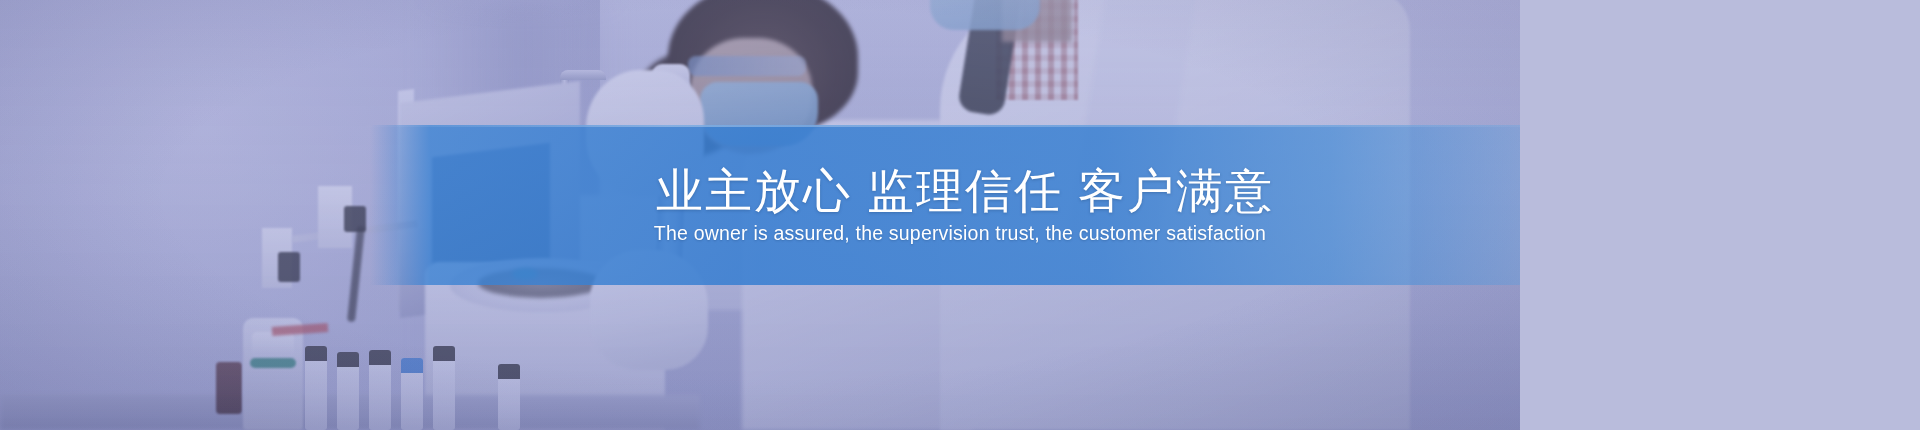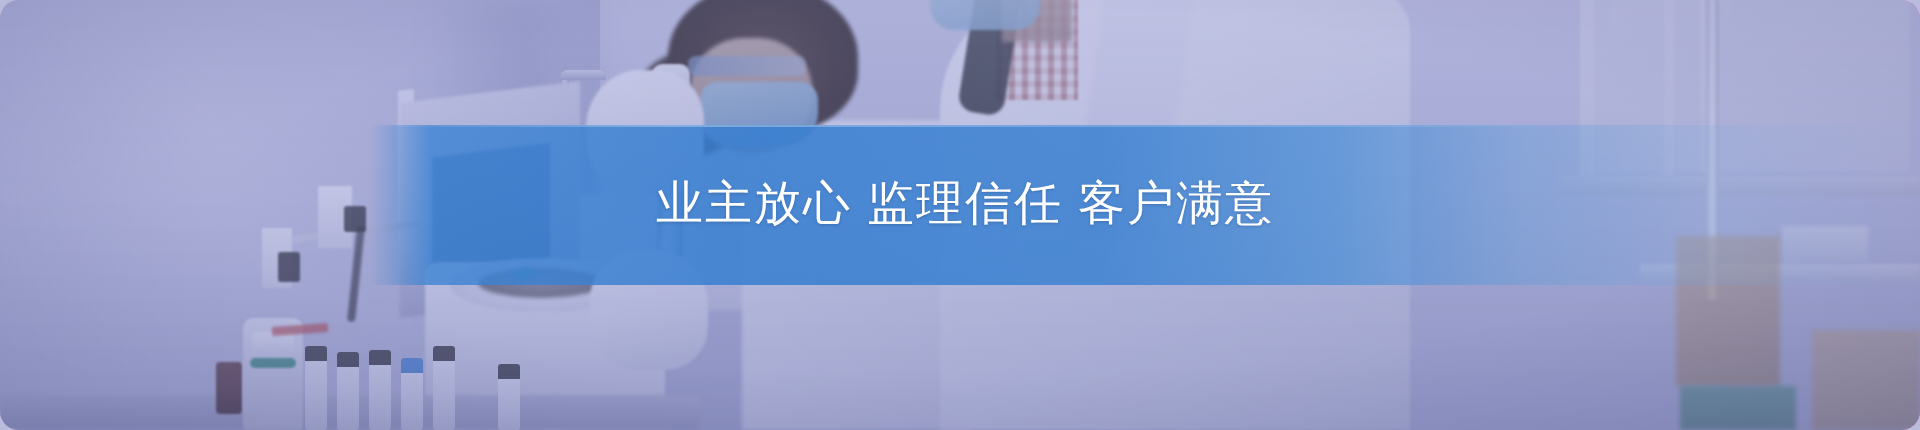"业主放心 监理信任 客户满意" .banner { border-radius: 19px -> none; width: 1920px -> 1520px }
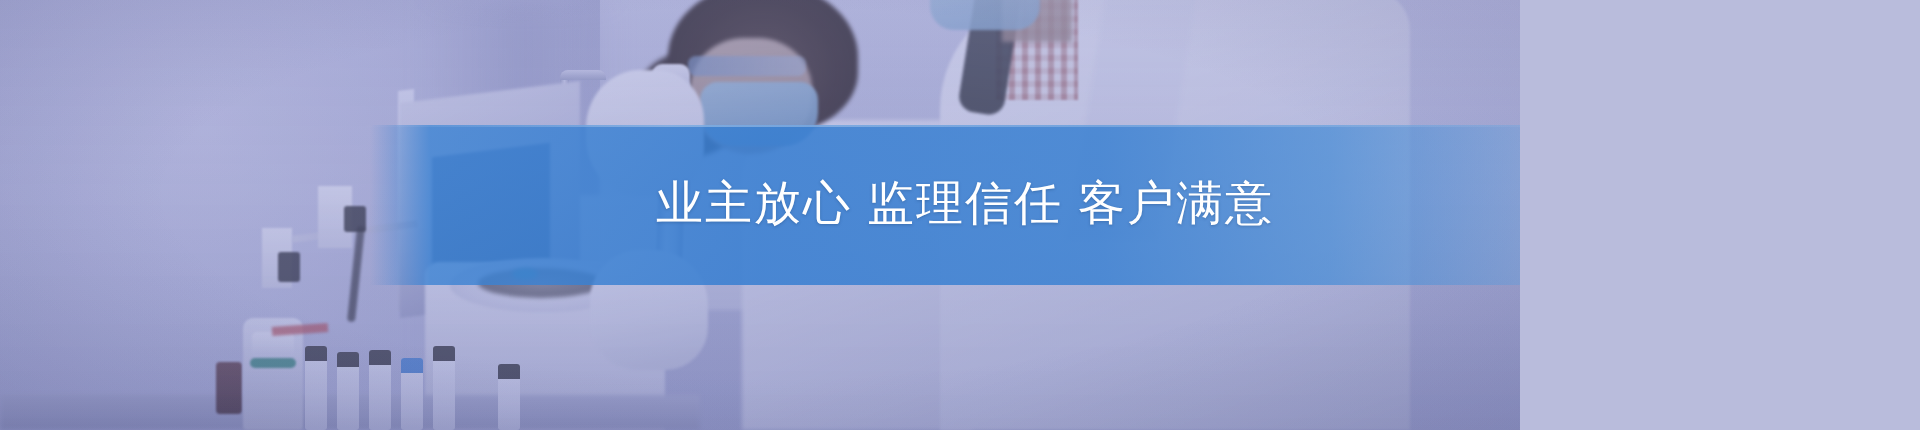"The owner is assured, the" div.subline { html: none -> <div>The owner is assured, the supervision trust, the customer satisfaction</div> }
